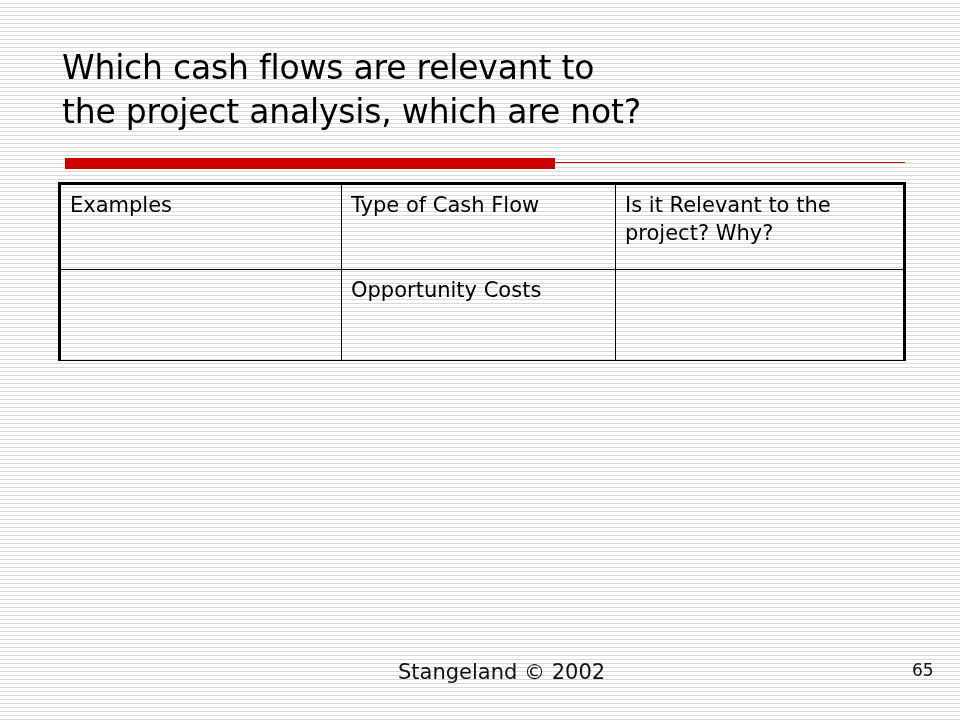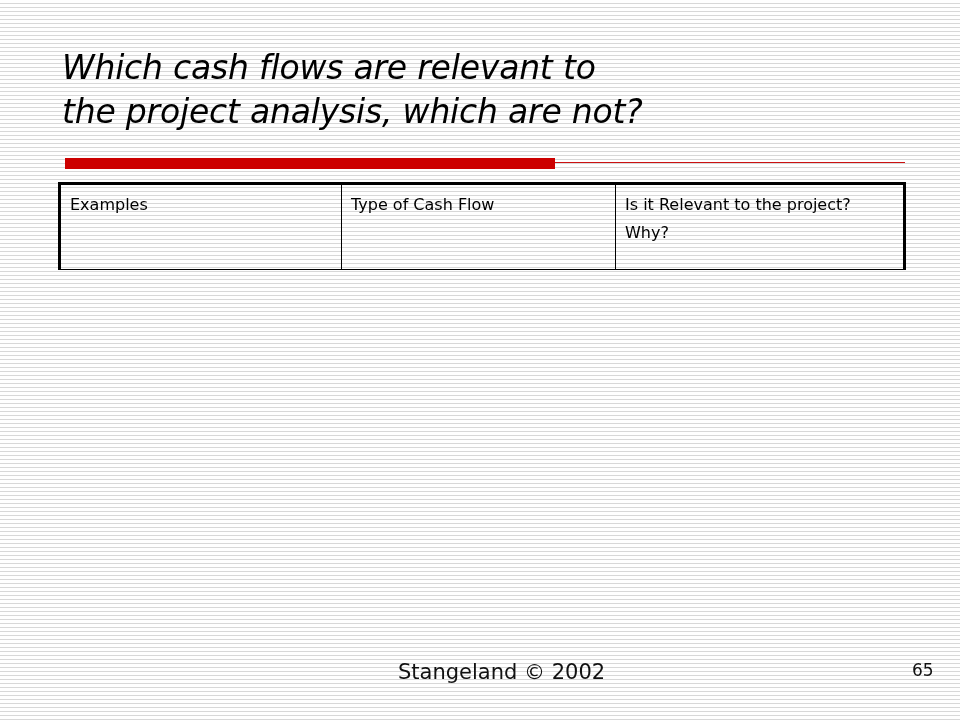"Which cash flows are relevant" #title { font-style: italic -> none }
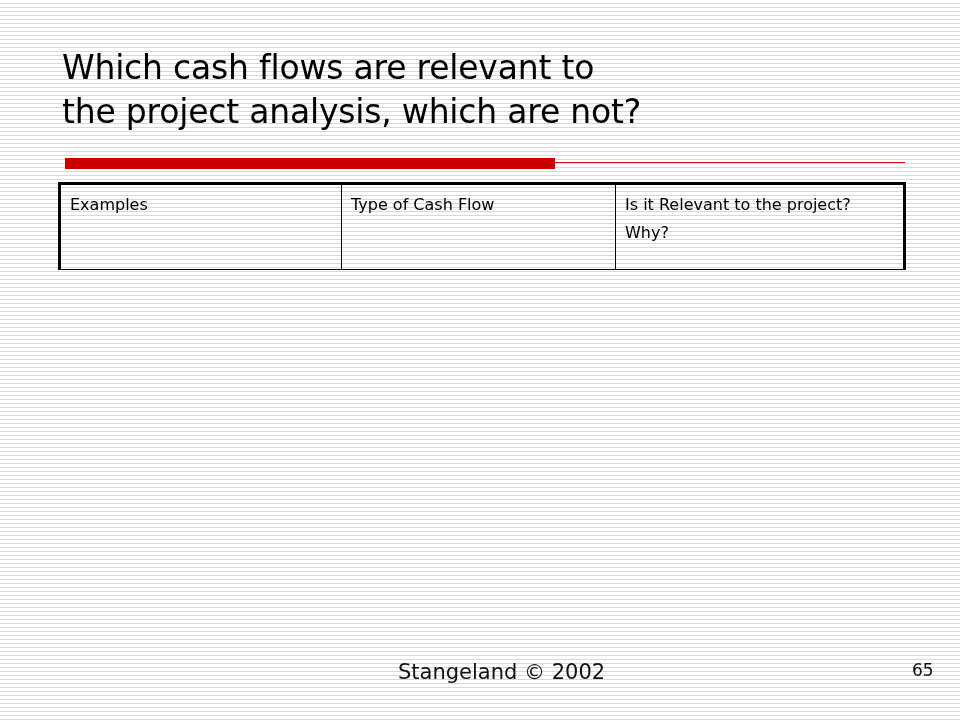"Examples" #content-table td { font-size: 16px -> 21px }
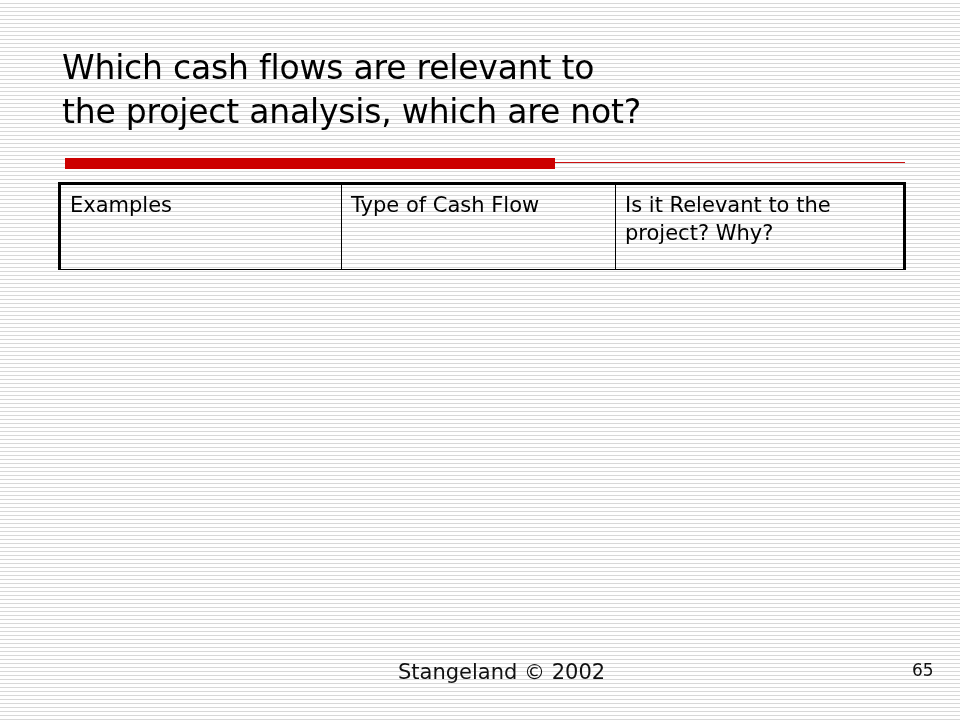"Opportunity Costs" tr.row-2 { html: none -> <tr> <td></td> <td>Opportunity Costs</td> <td></td> </tr> }
